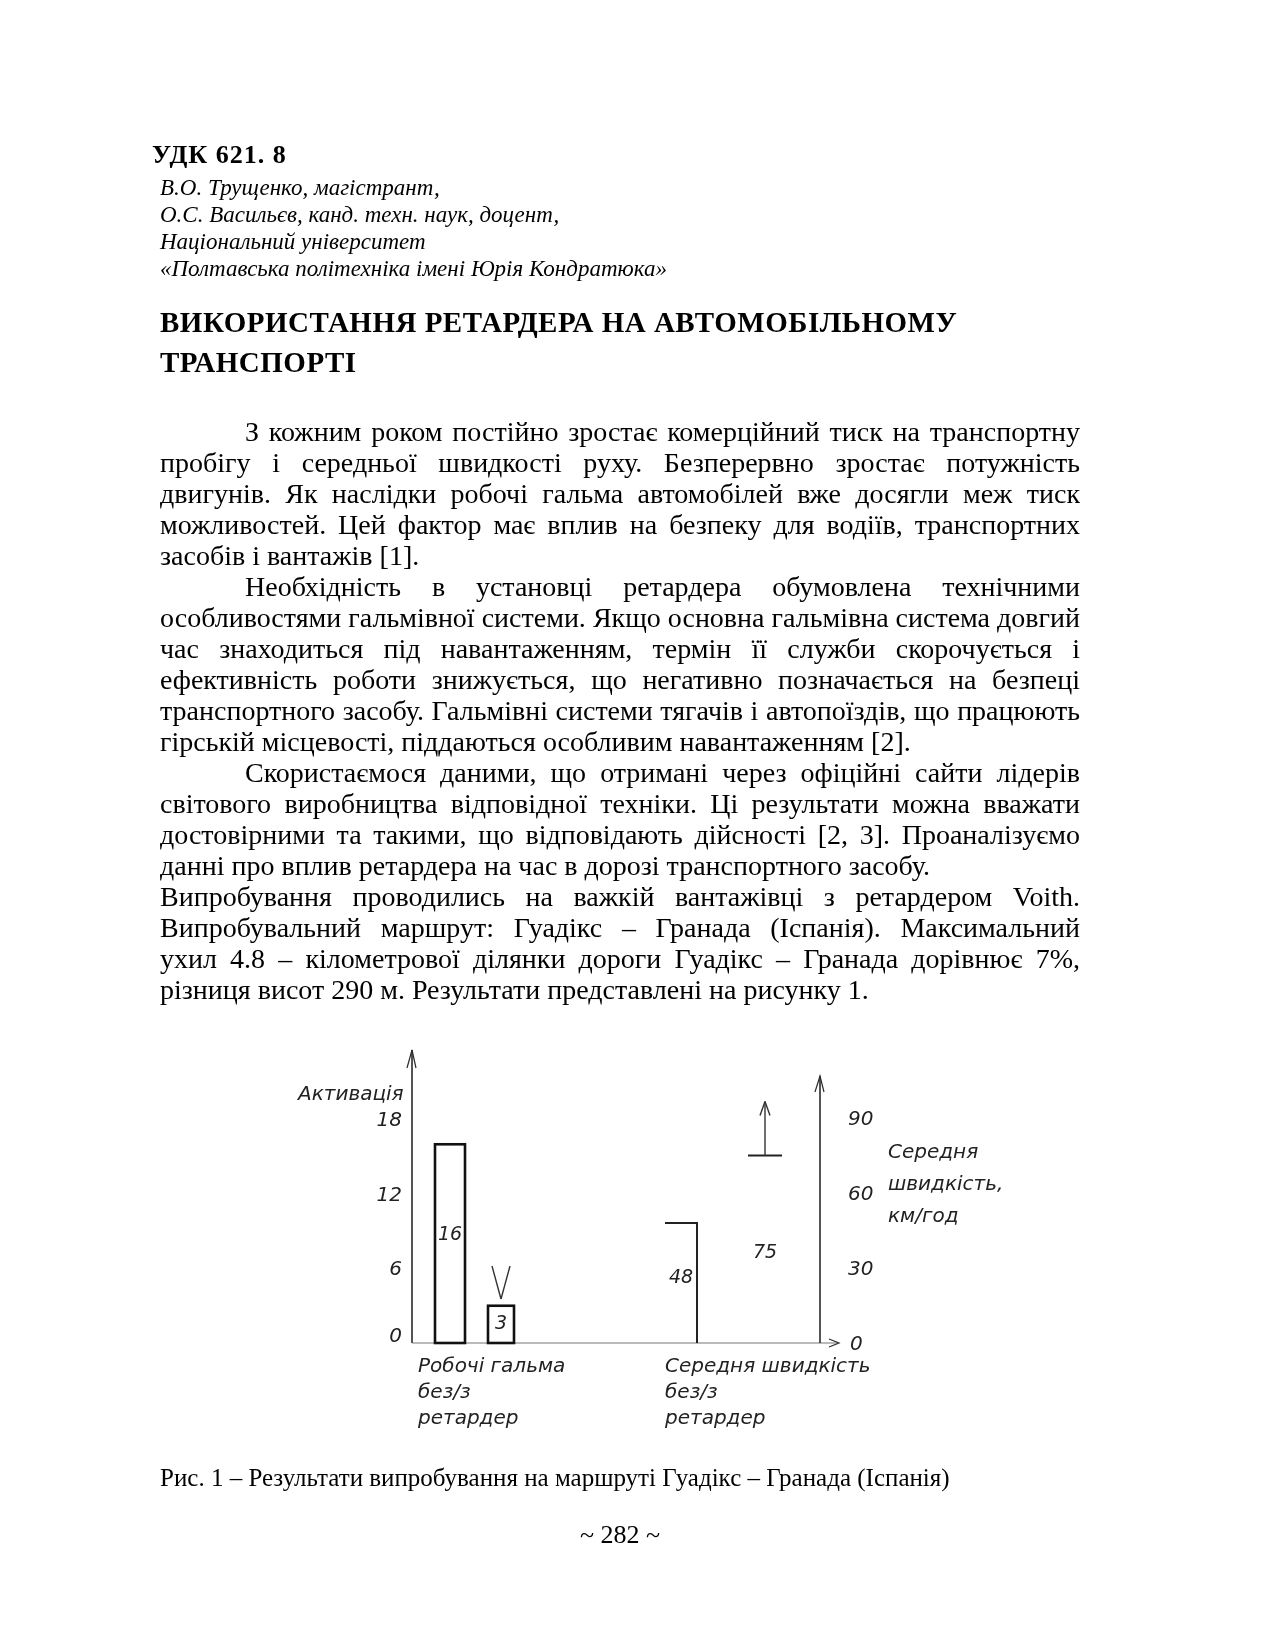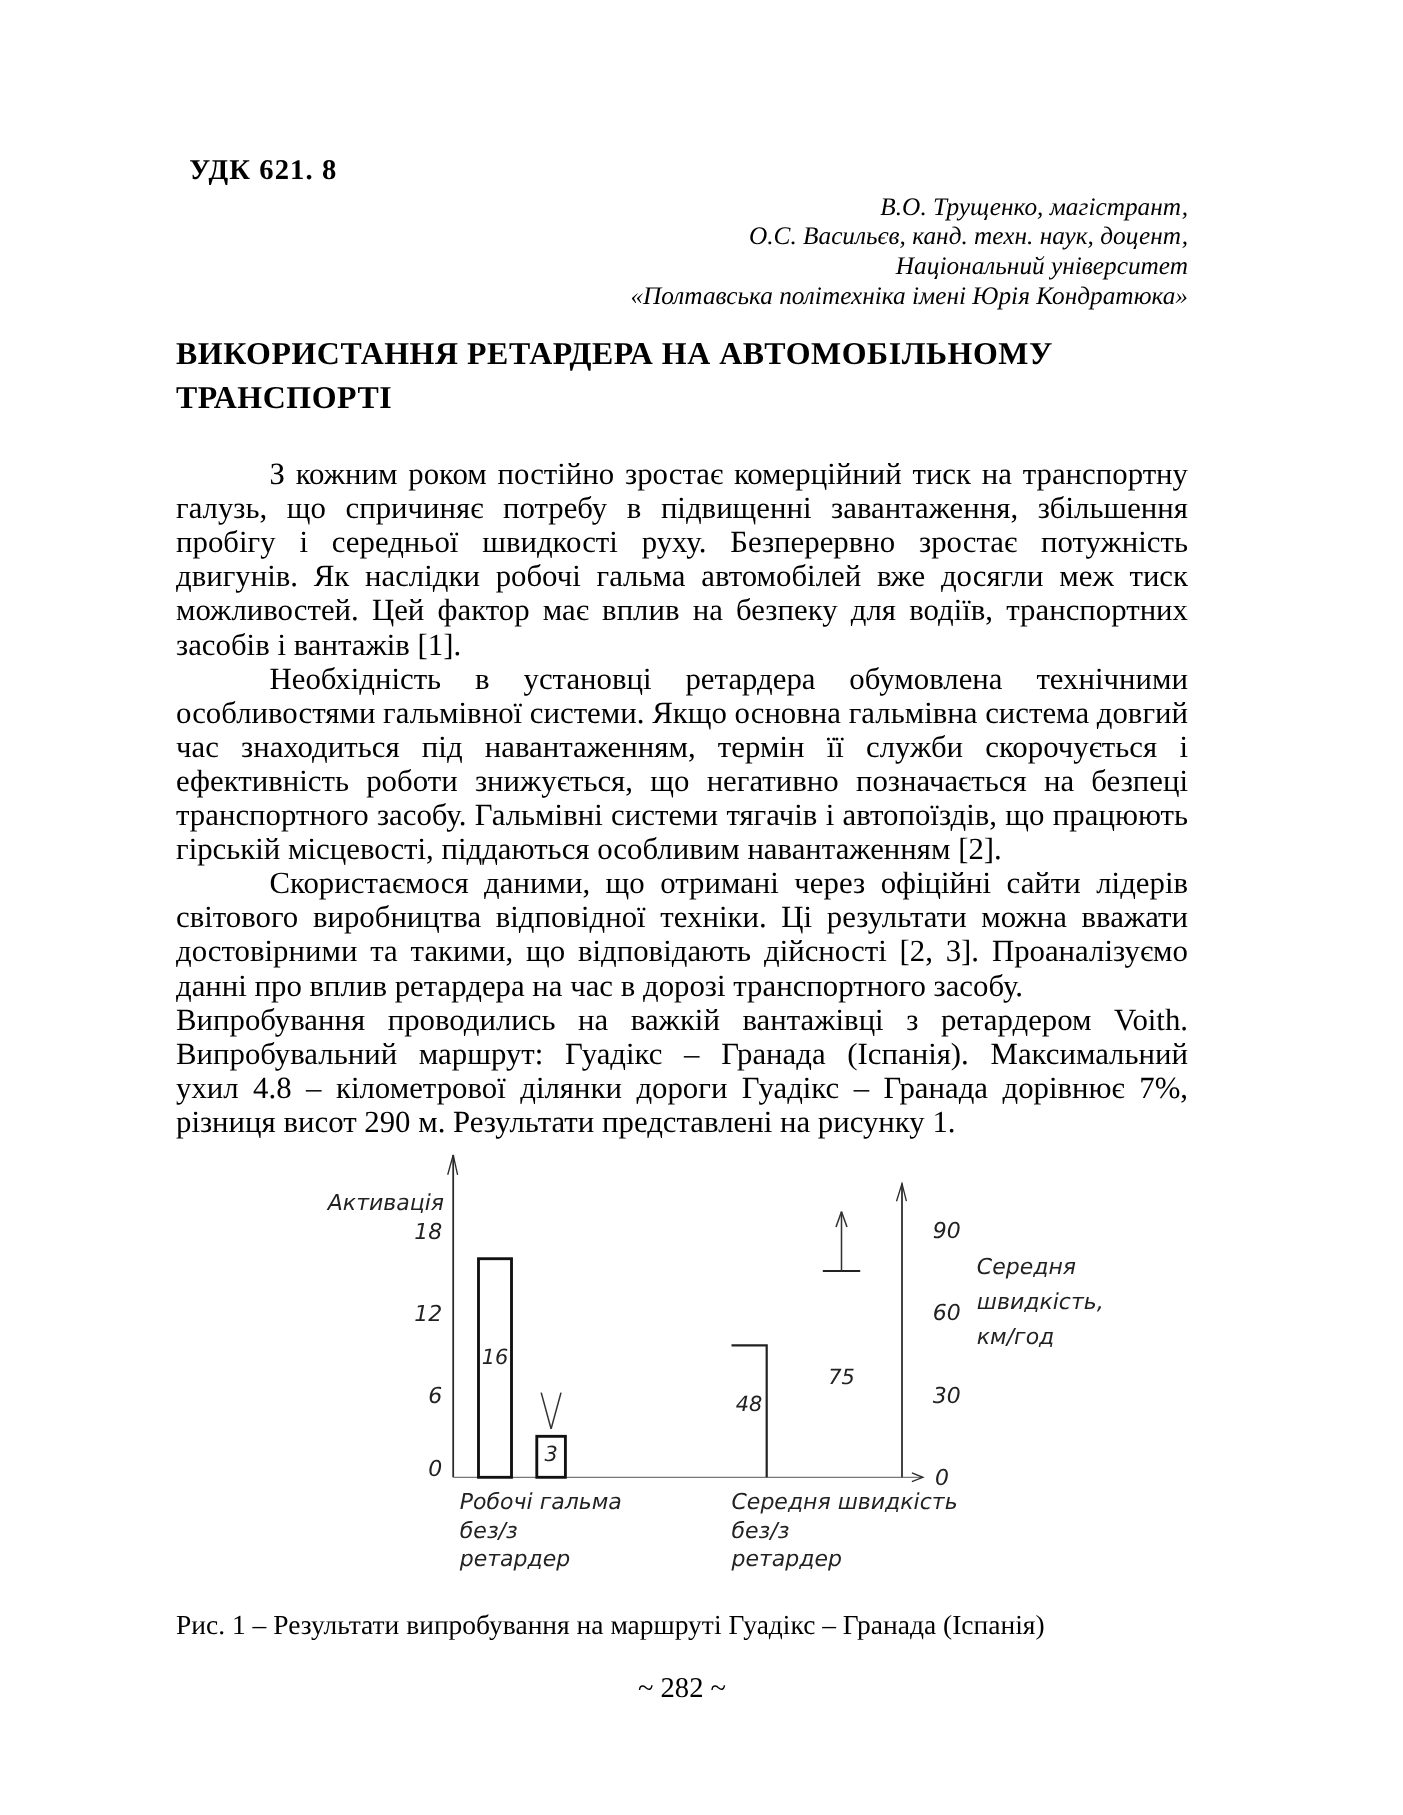"УДК 621. 8" .udc { left: 172px -> 152px }
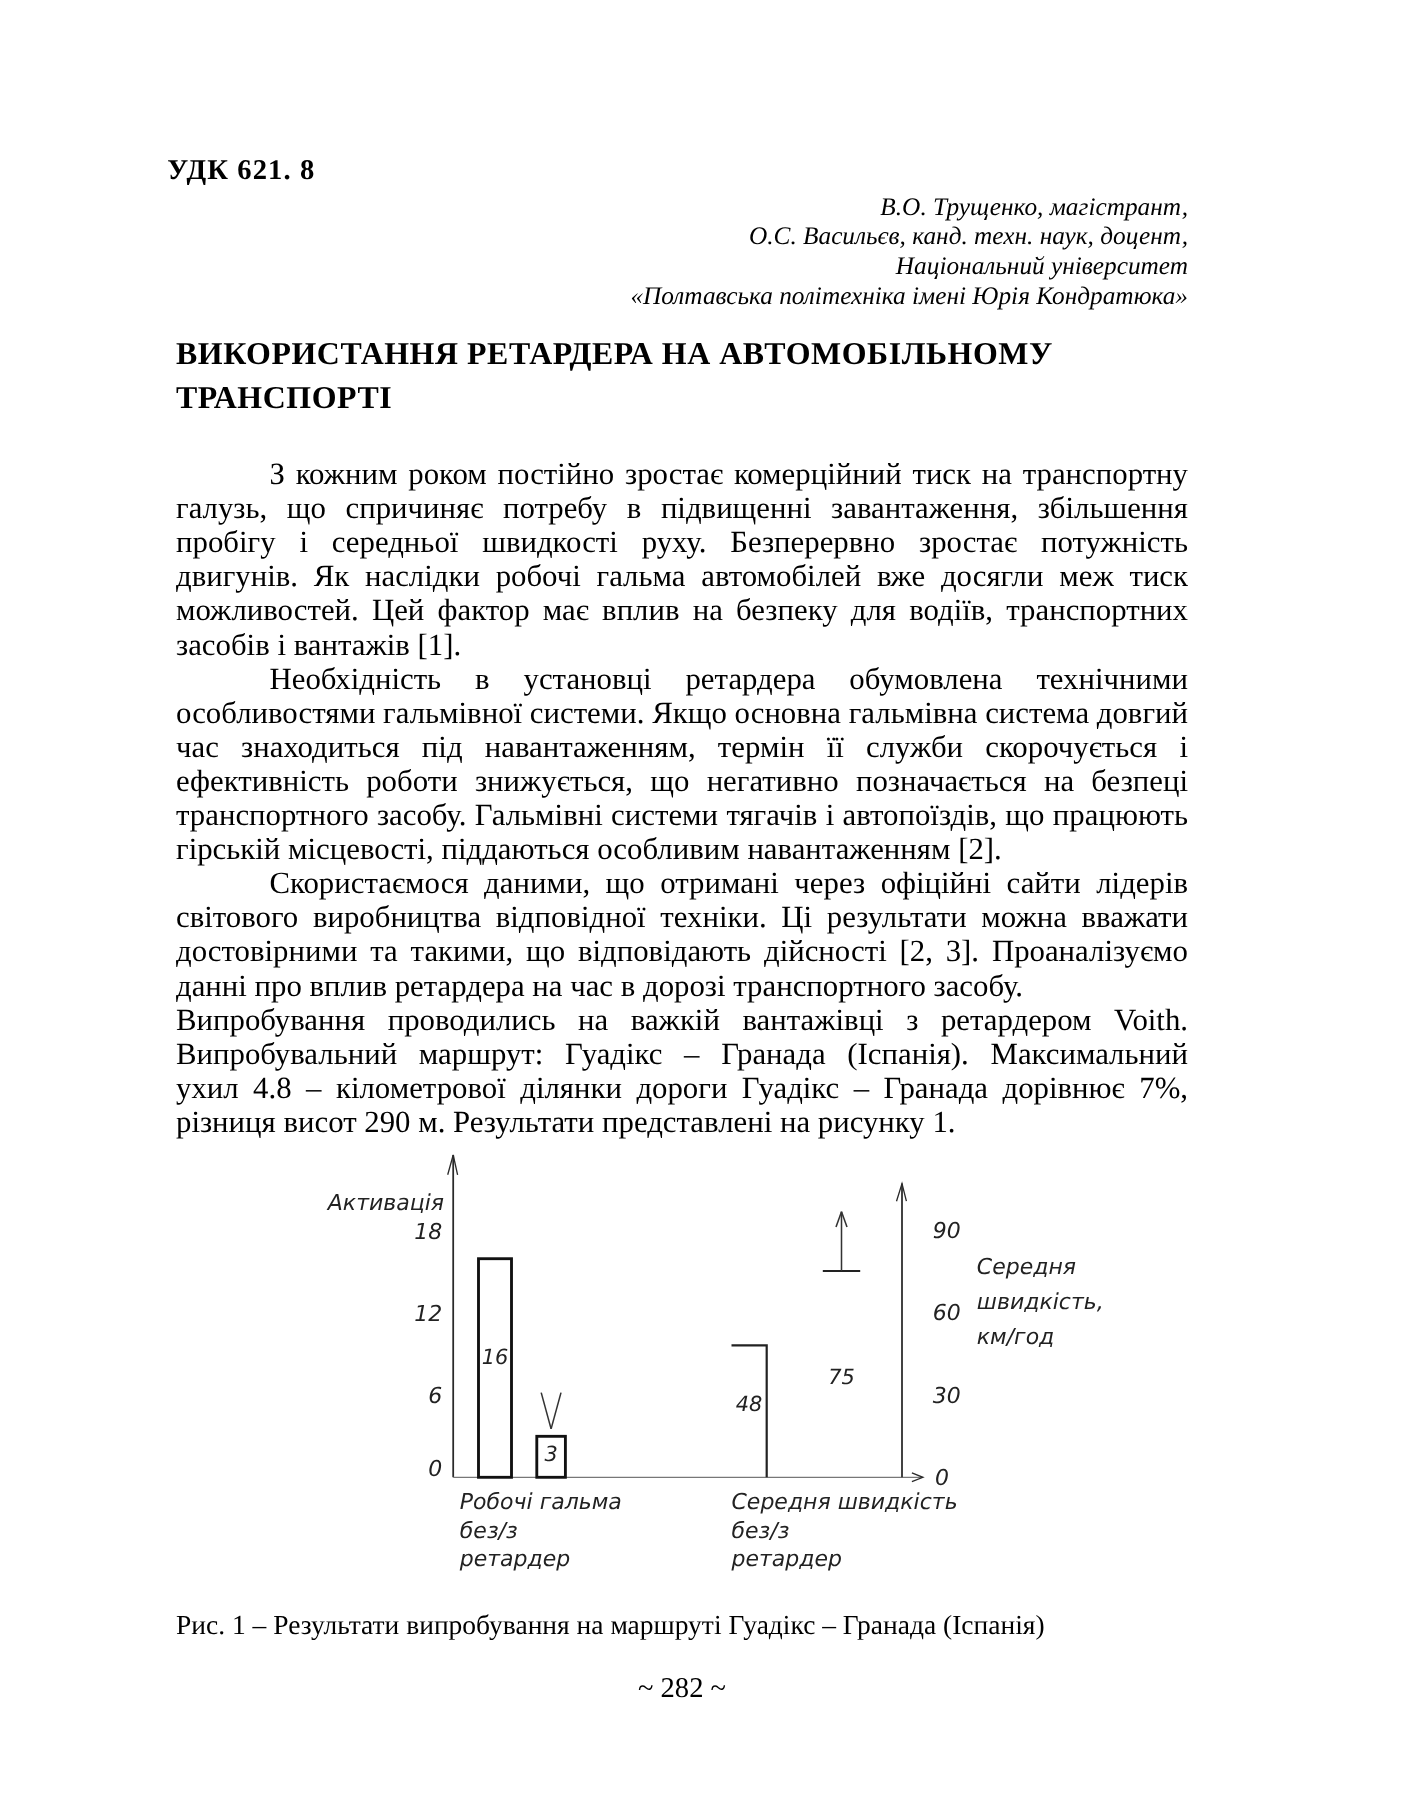"В.О. Трущенко, магістрант," .authors { text-align: right -> left }
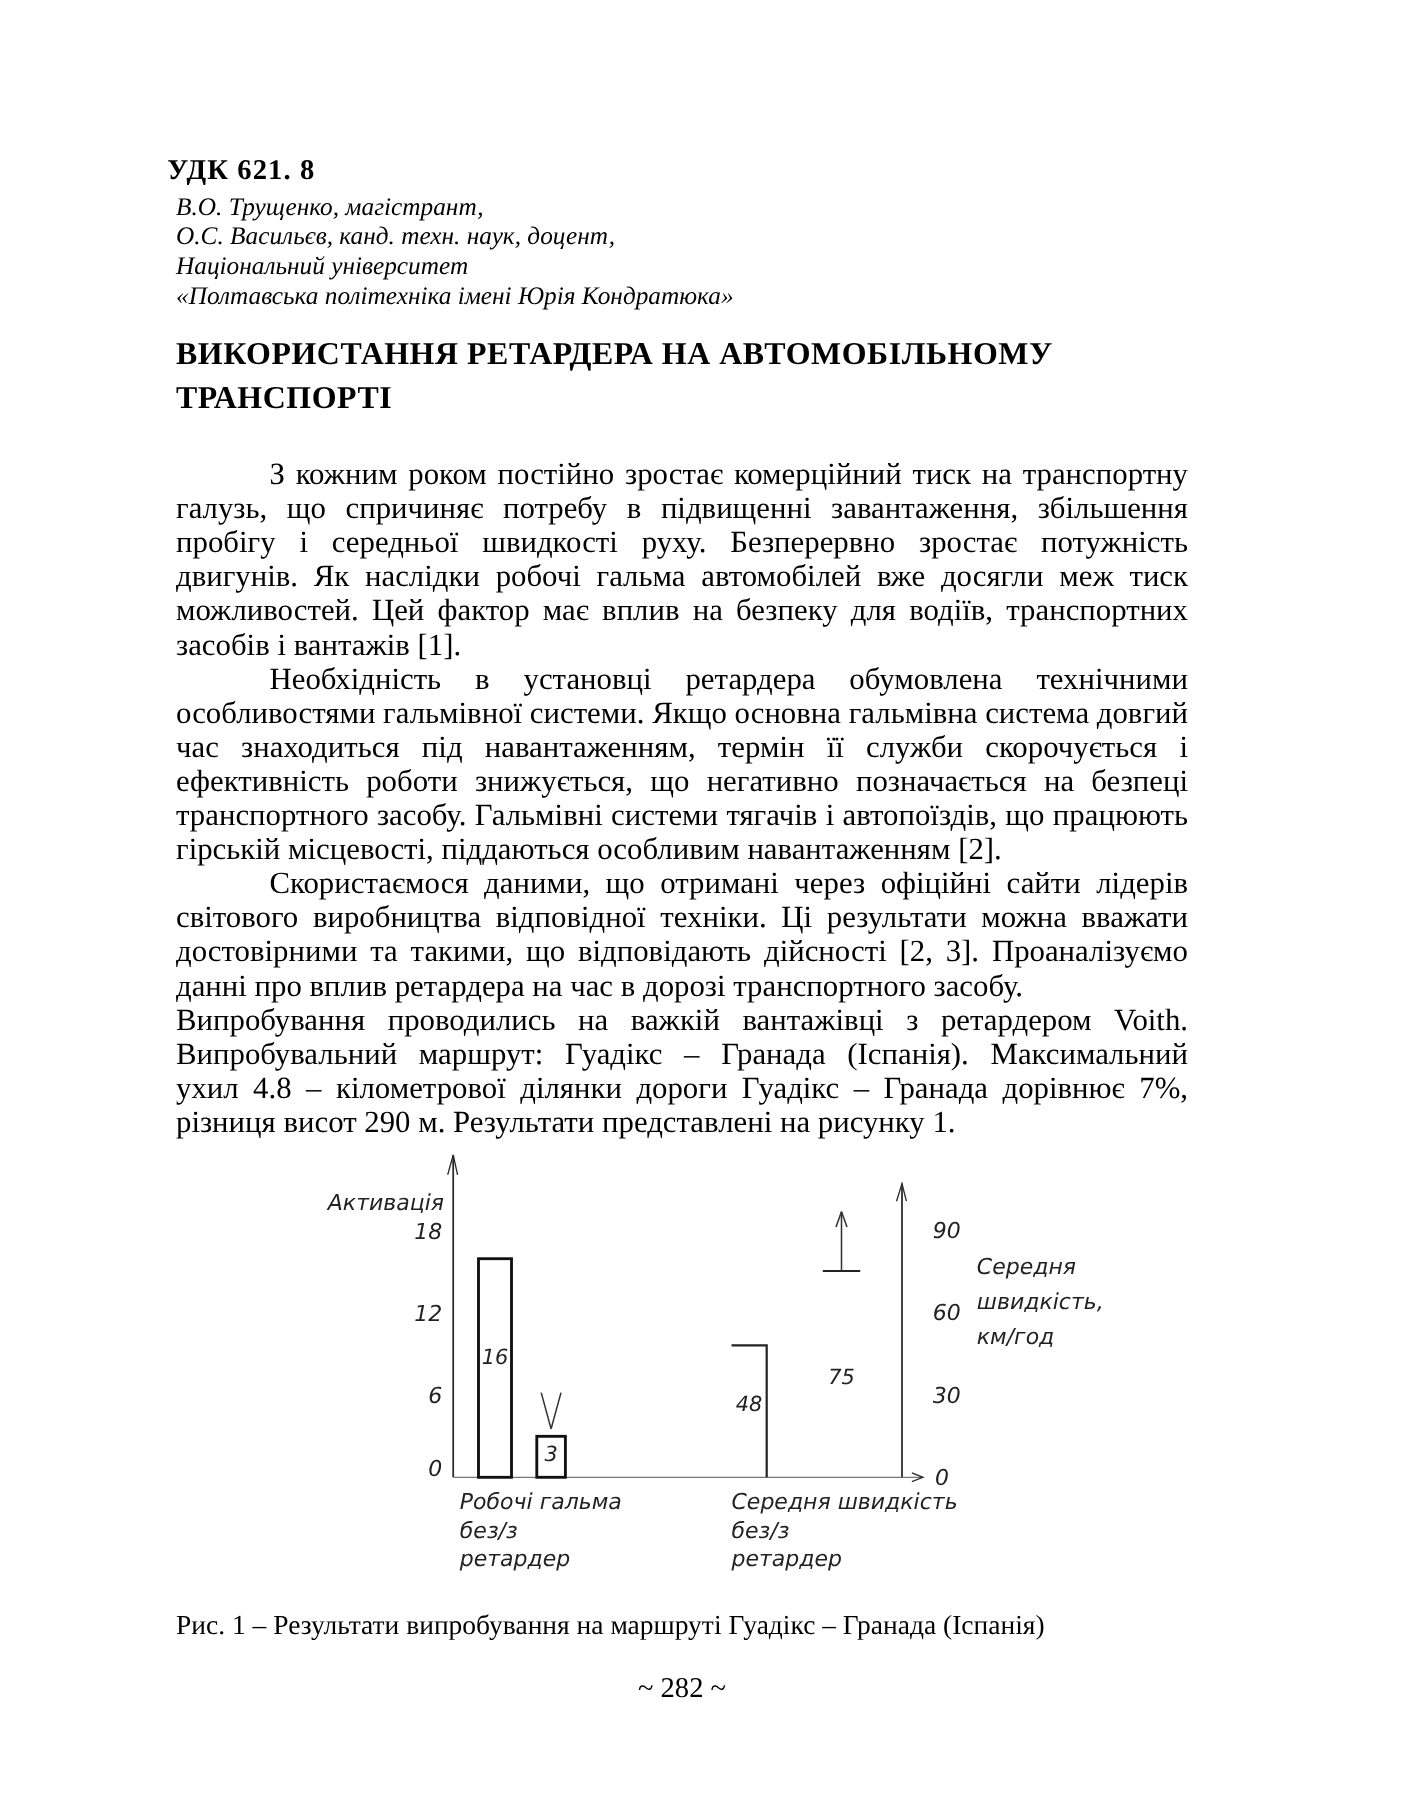"галузь, що спричиняє потребу в" div.tline { html: <div>галузь, що спричиняє потребу в підвищенні завантаження, збільшення</div> -> none }
